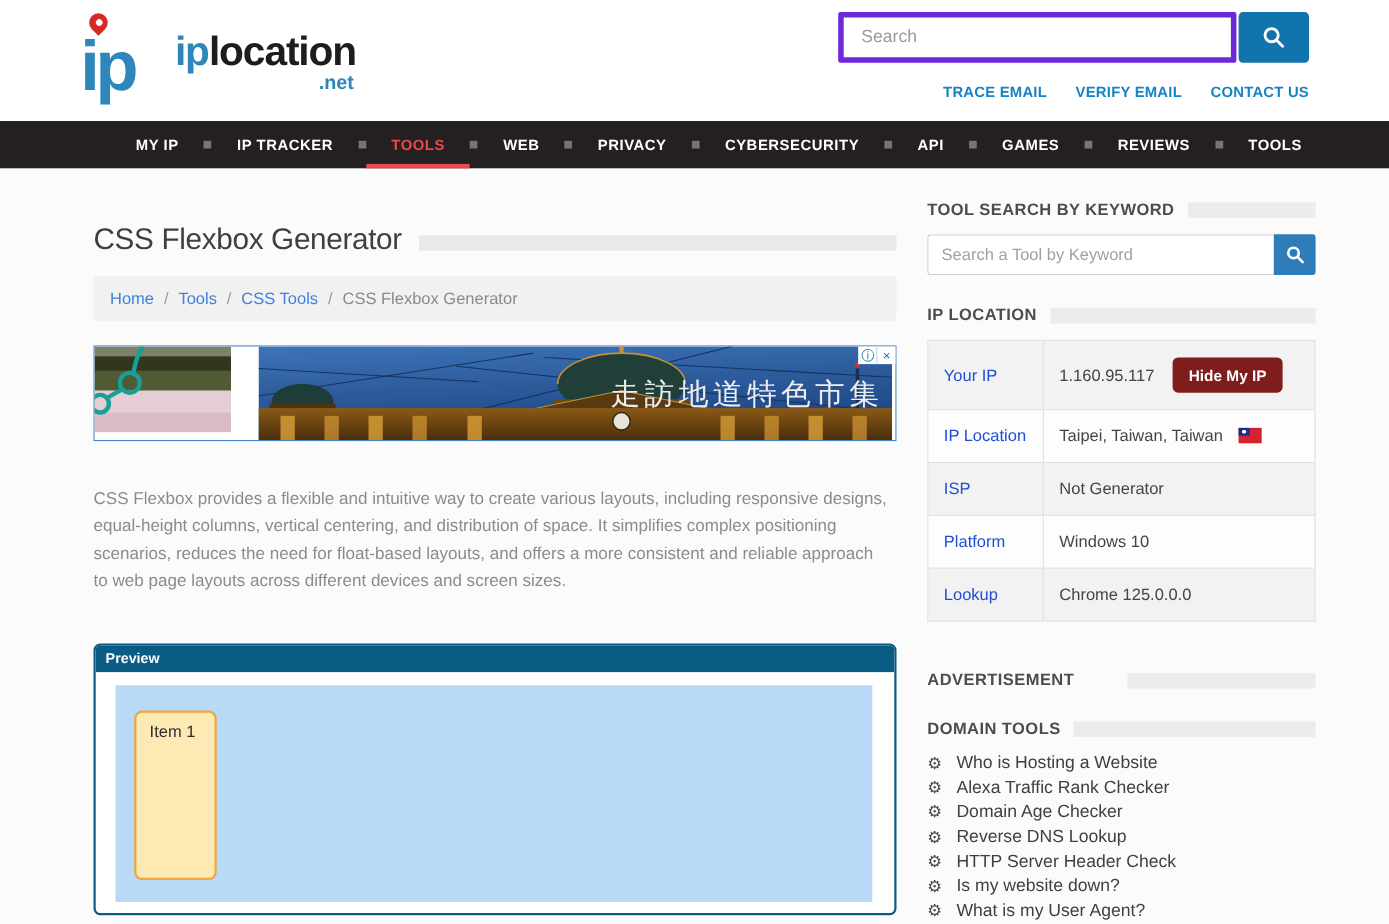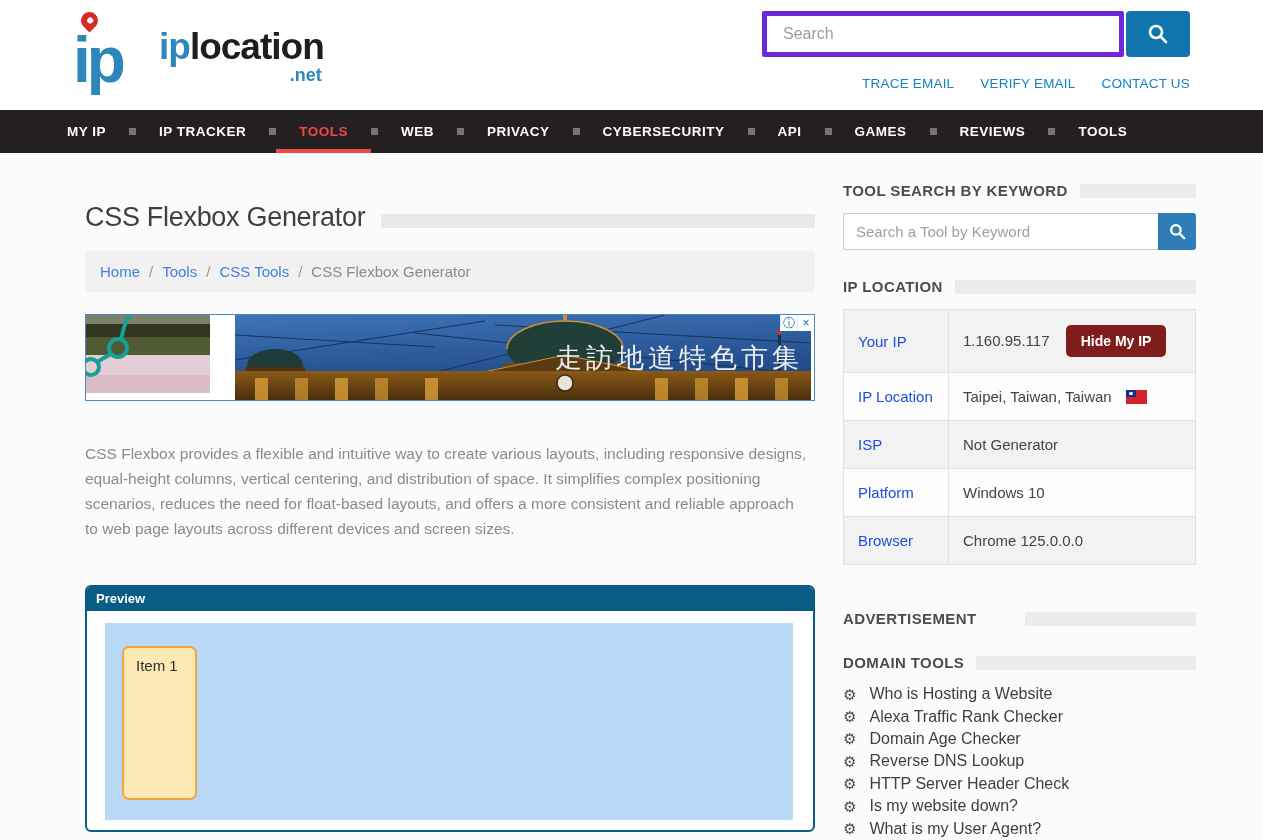"TRACE EMAIL" .hlinks { font-weight: normal -> bold }
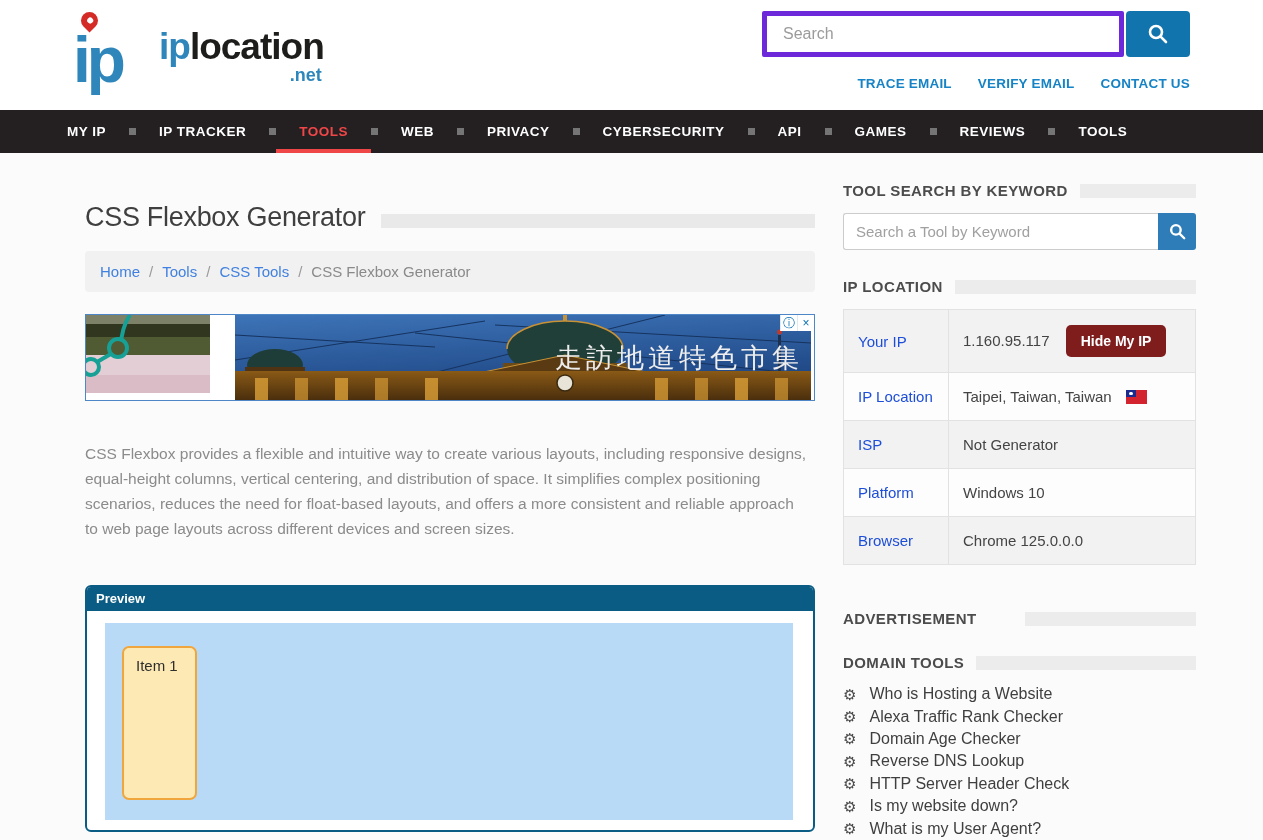"MY IP" .mainnav { justify-content: none -> center }
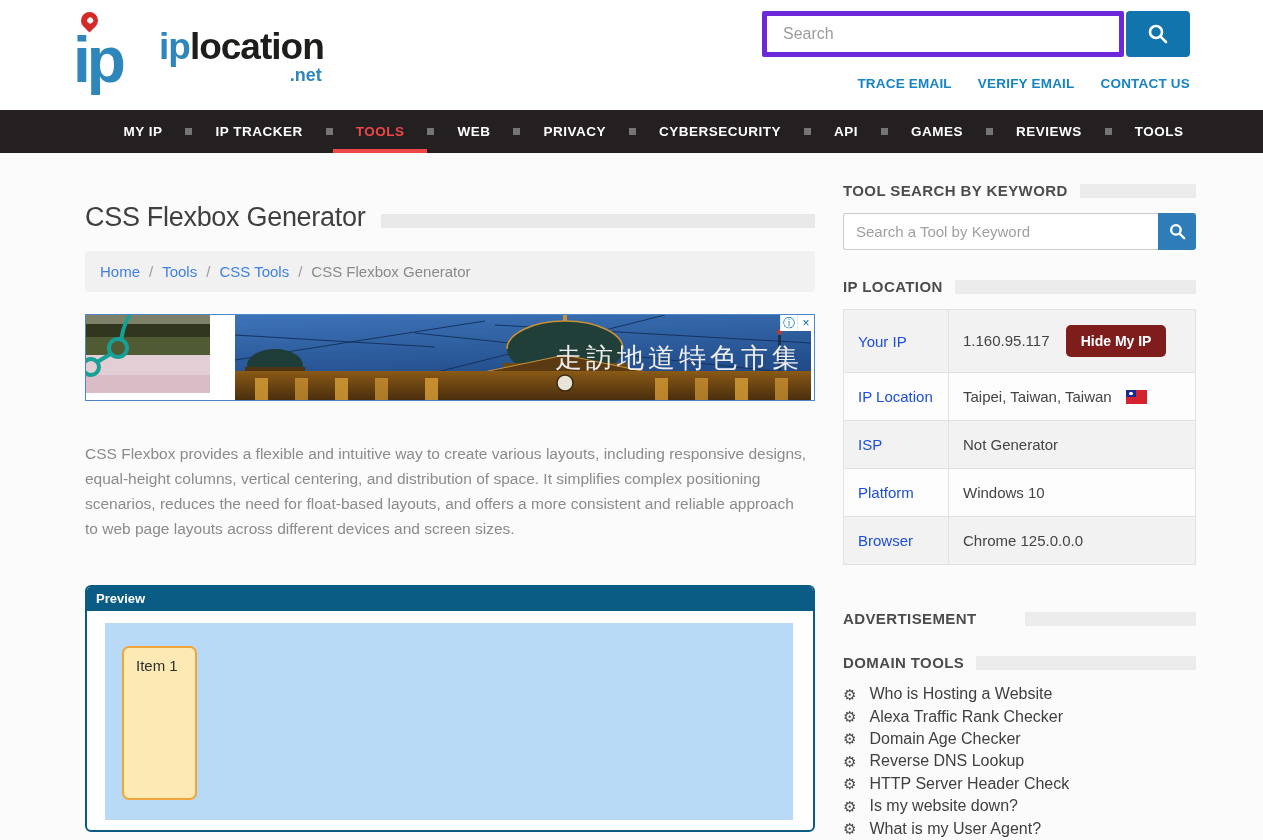"Browser" td.lbl { text: Browser -> Lookup }
